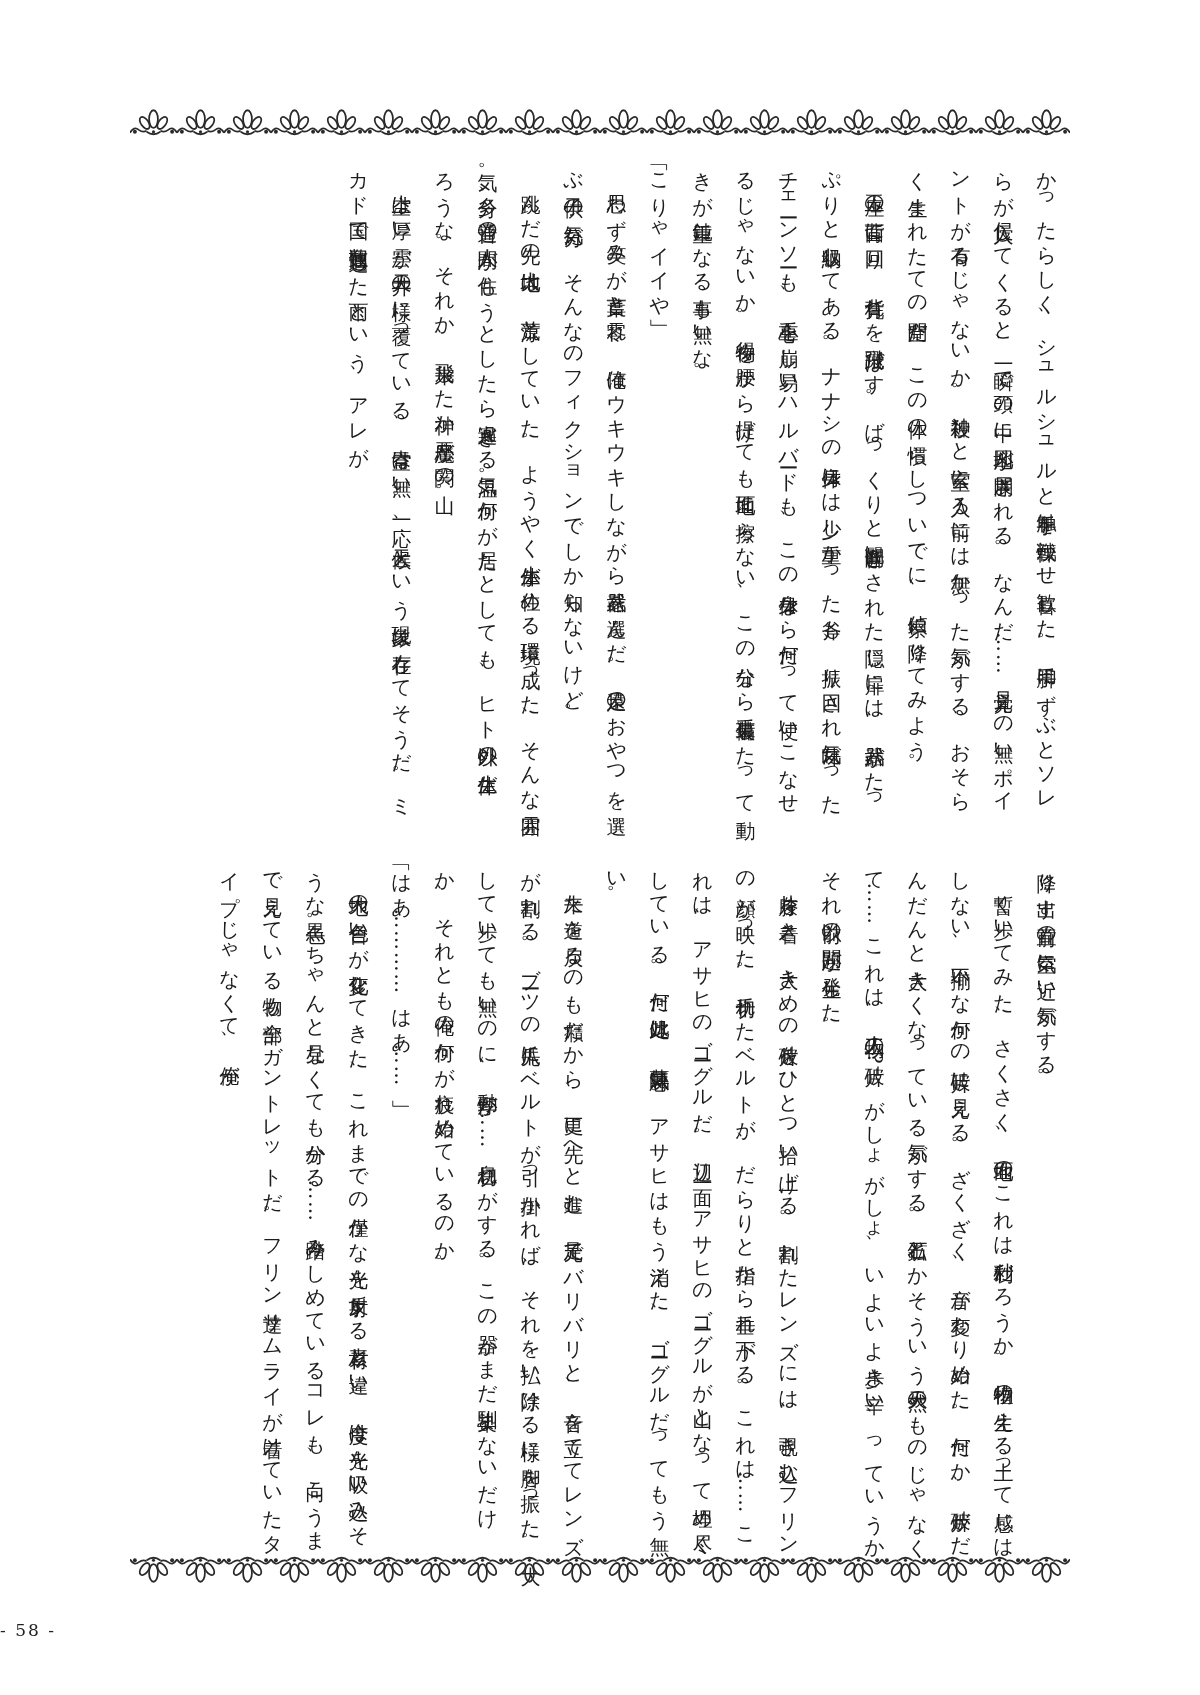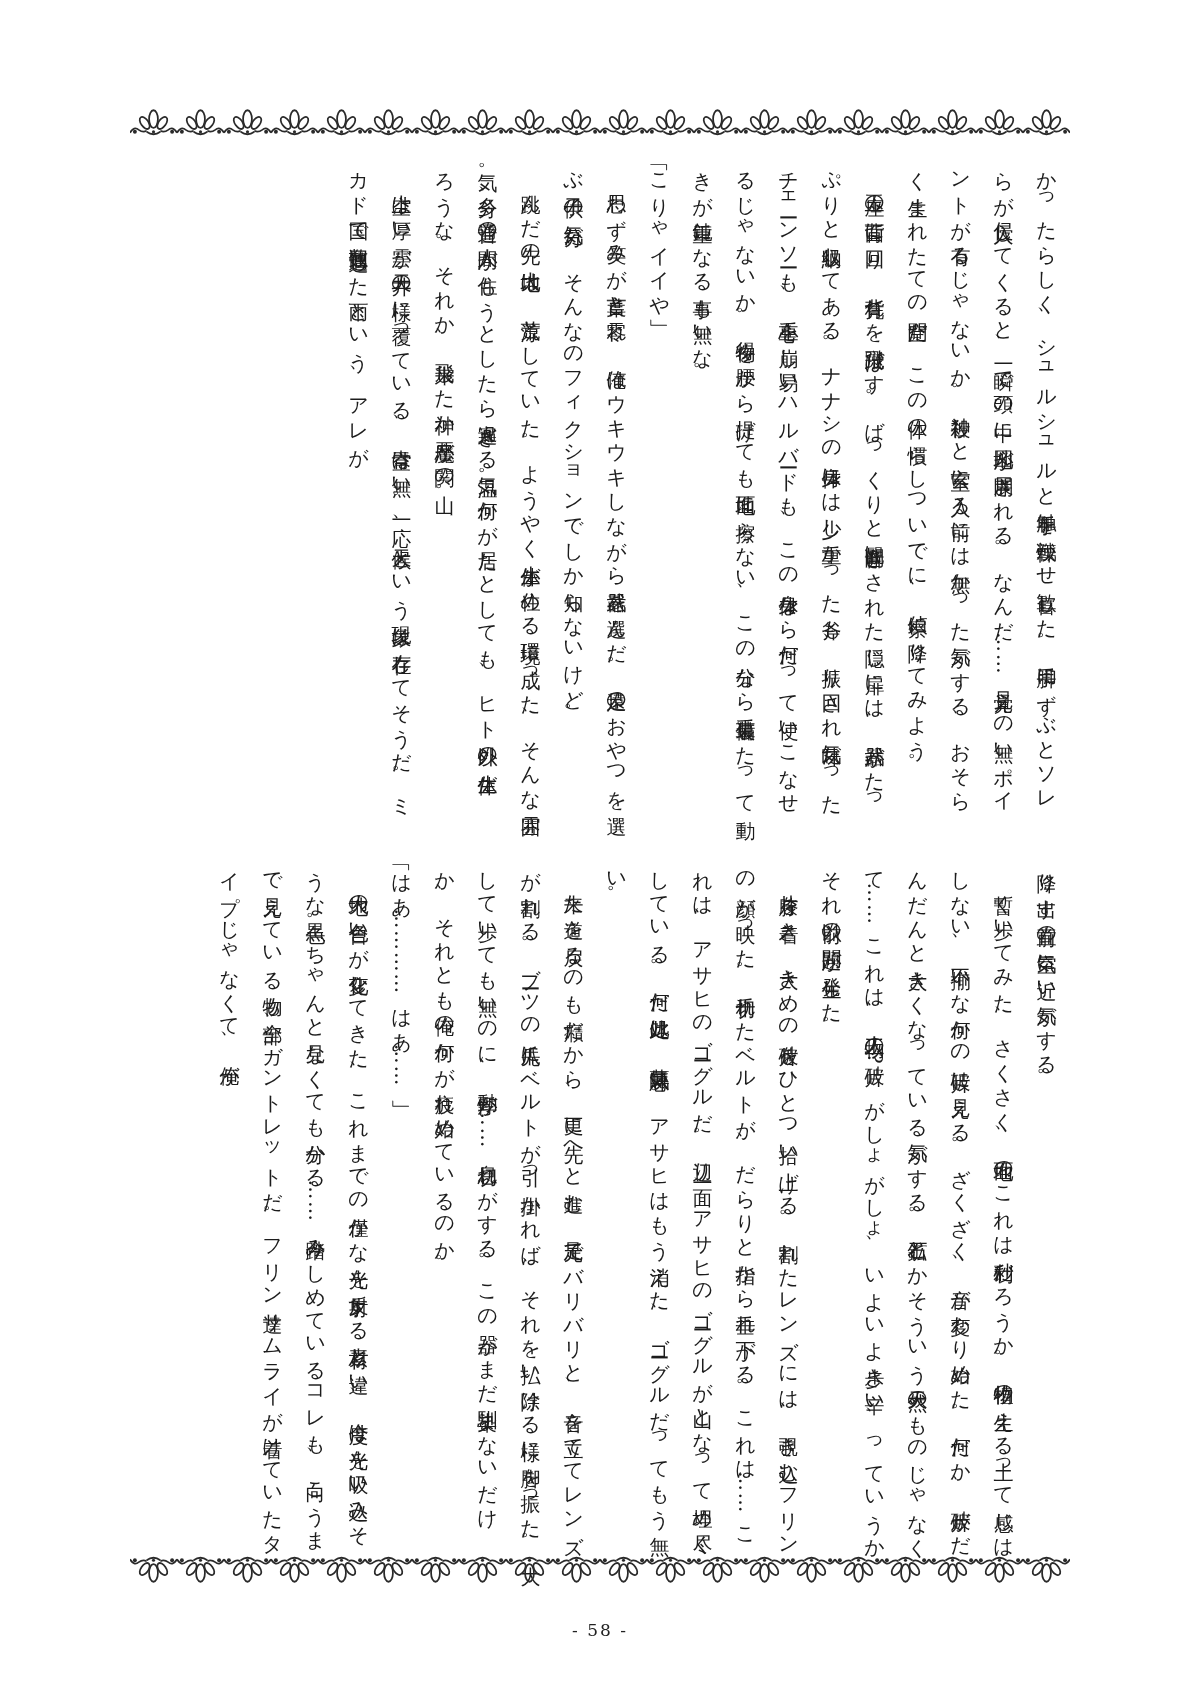"- 58 -" .page-number { text-align: center -> left }
